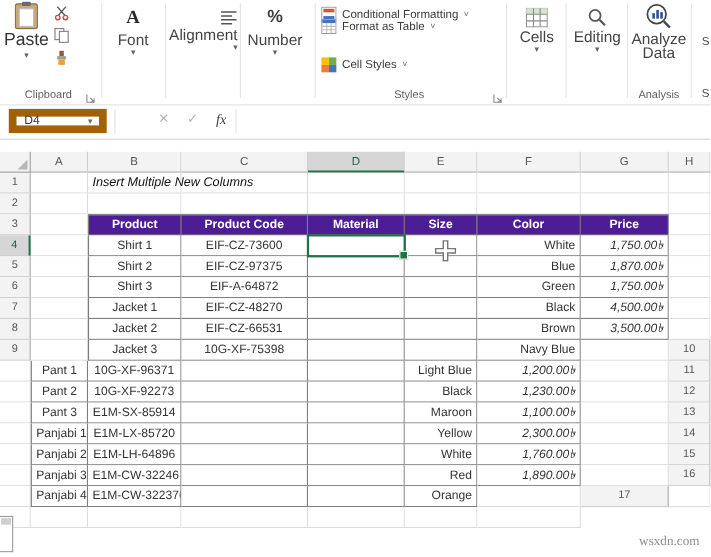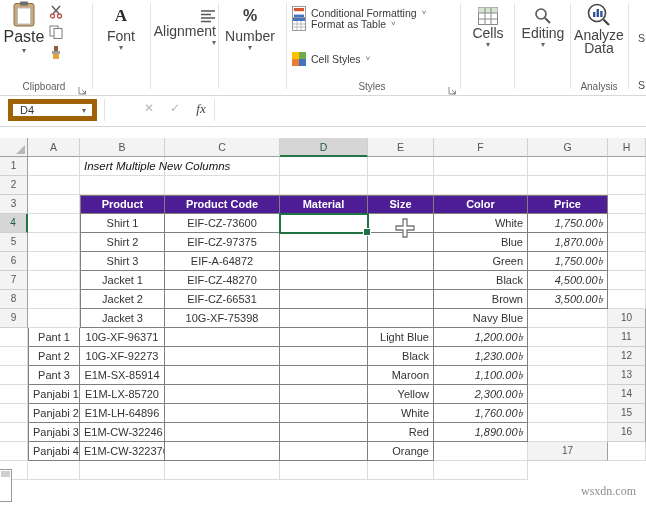"D4" .namebox { border: 5px solid #a16207 -> 7px solid #a16207 }
